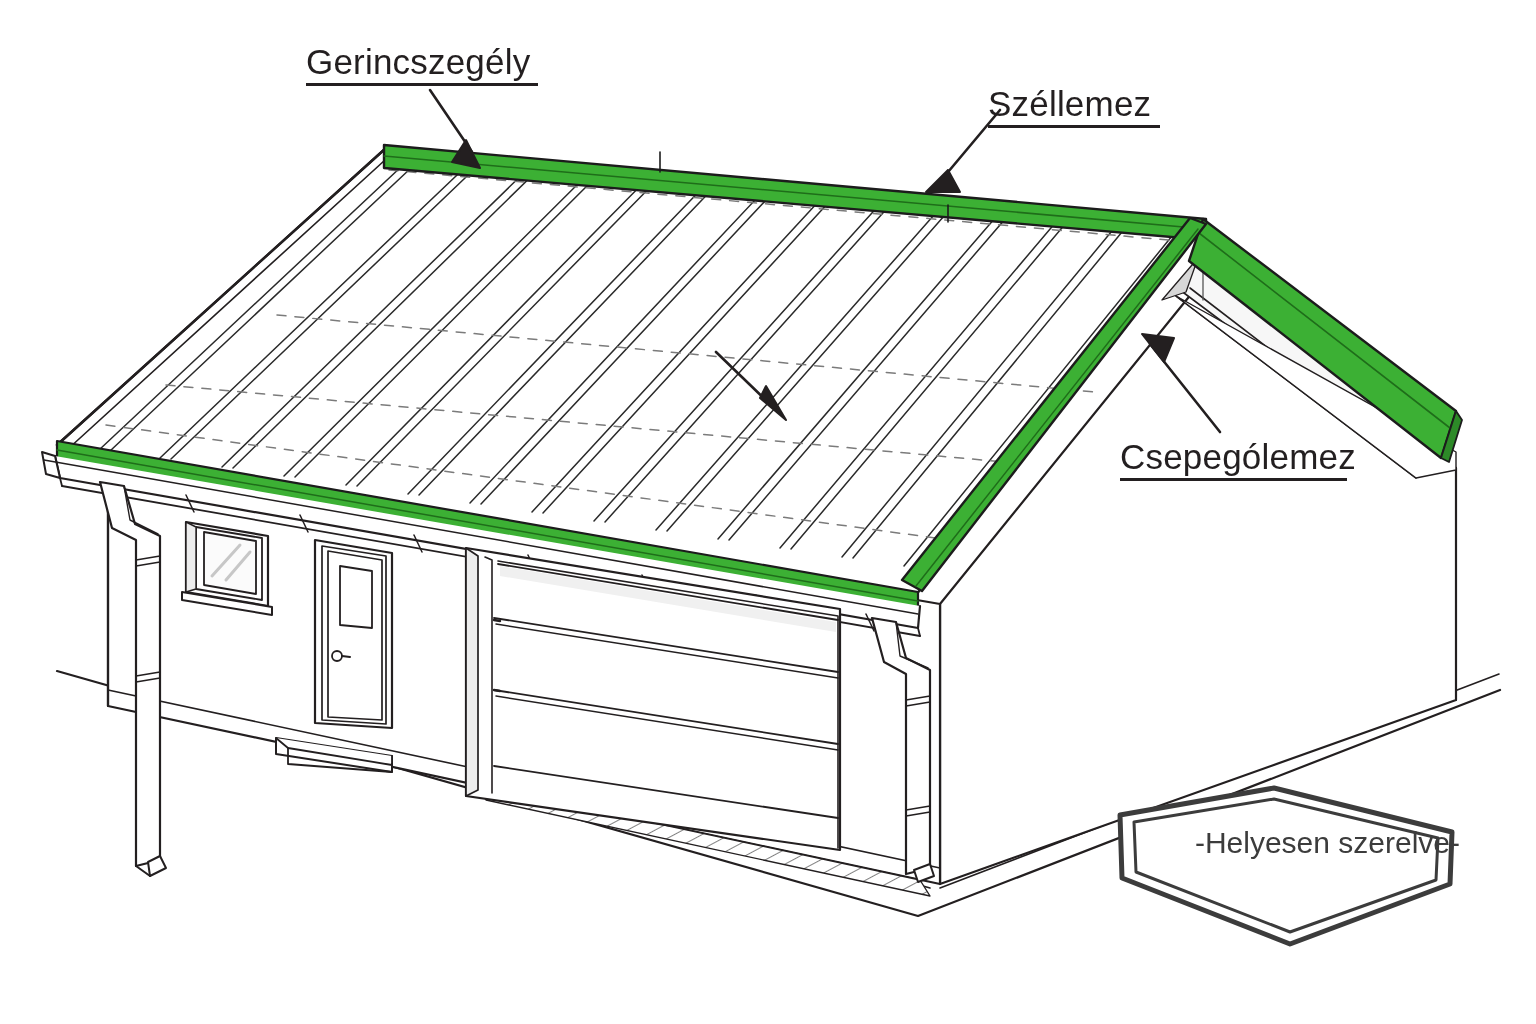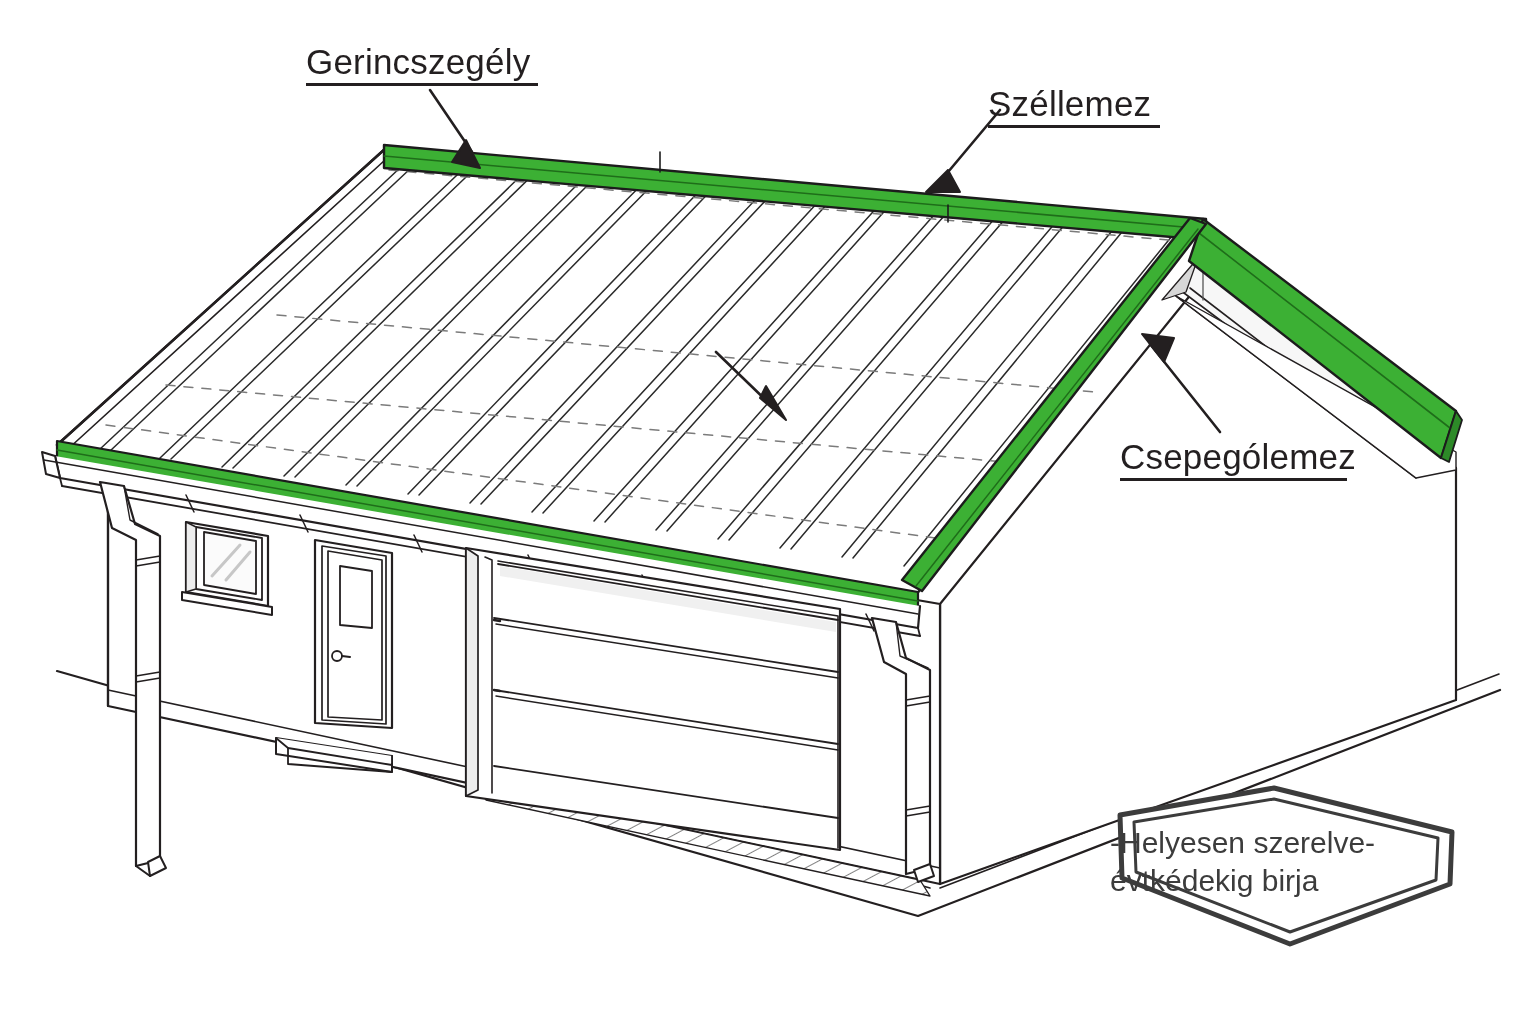"-Helyesen szerelve-" #badge .btext { text-align: left -> right }
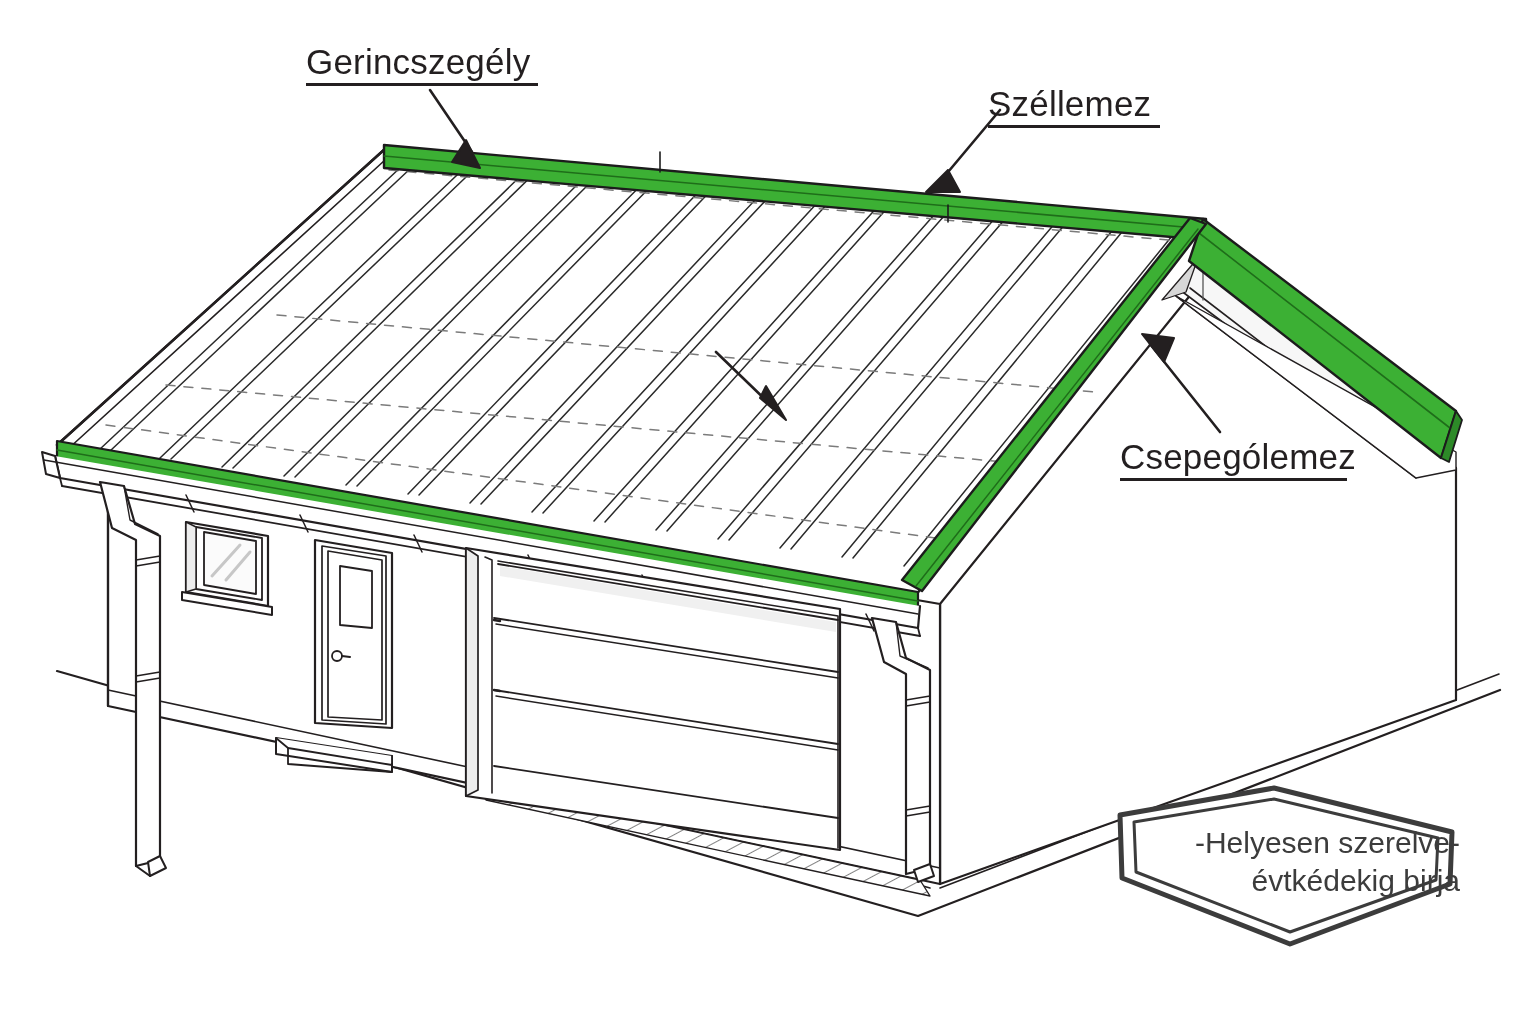"évtkédekig birja" span { html: <span>évtkédekig birja</span> -> none }
